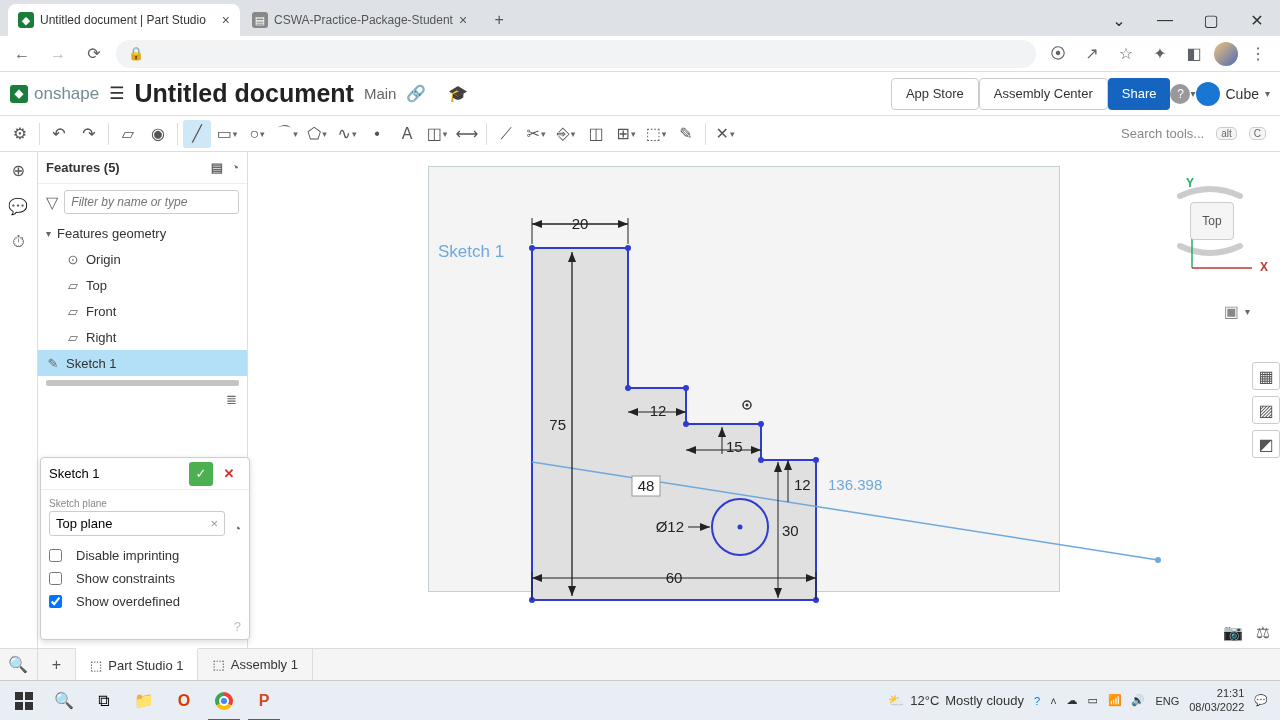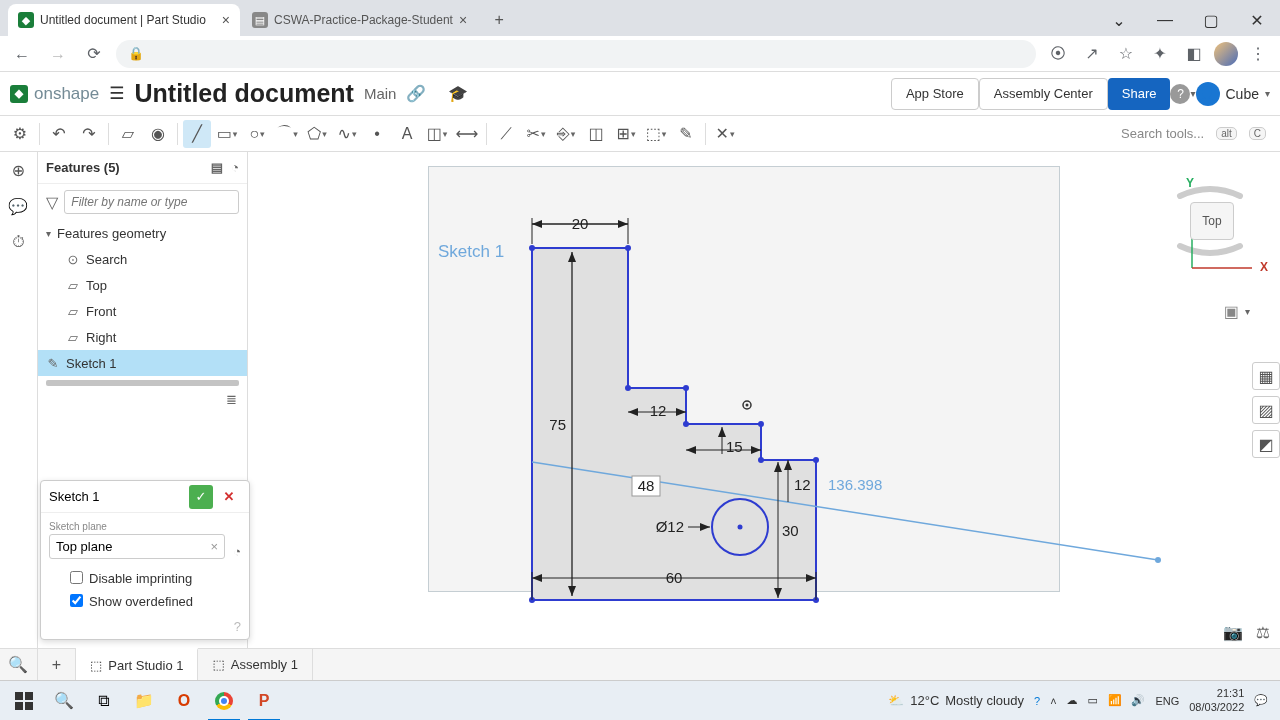"Search" span { text: Search -> Origin }
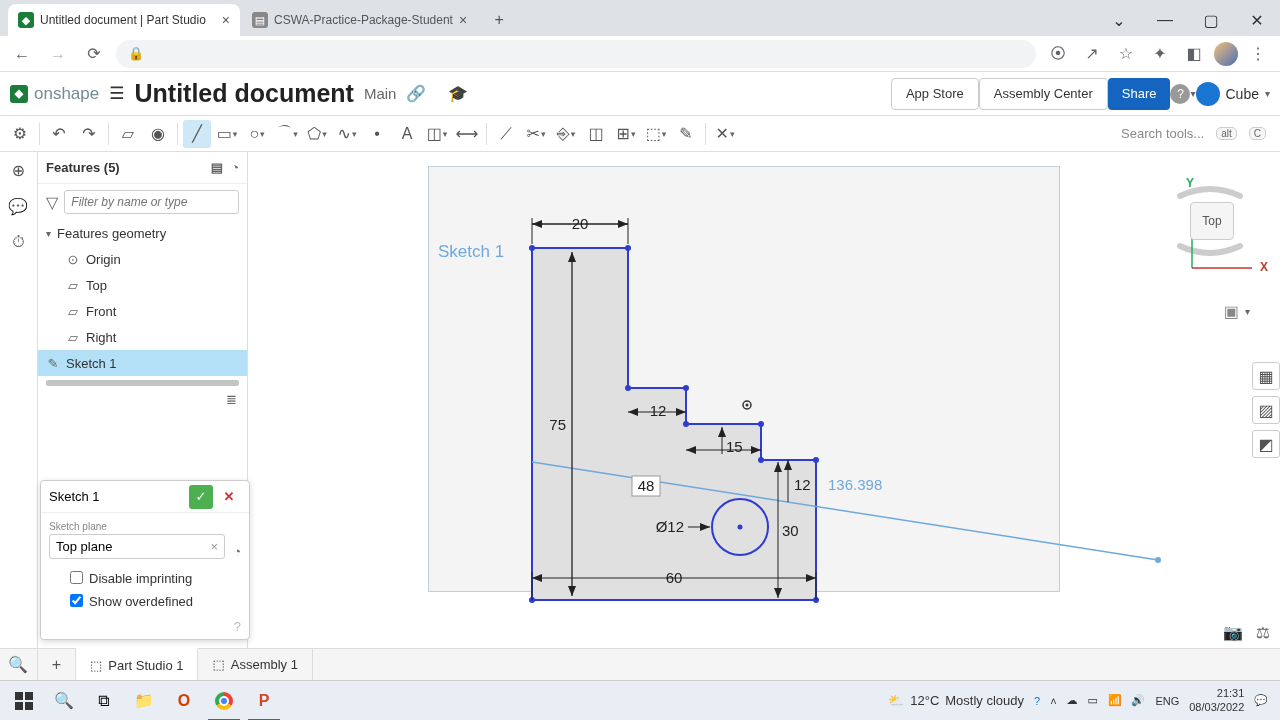"Disable imprinting" .chk-row { align-items: none -> center; gap: 6px -> 14px; margin-left: 21px -> none }
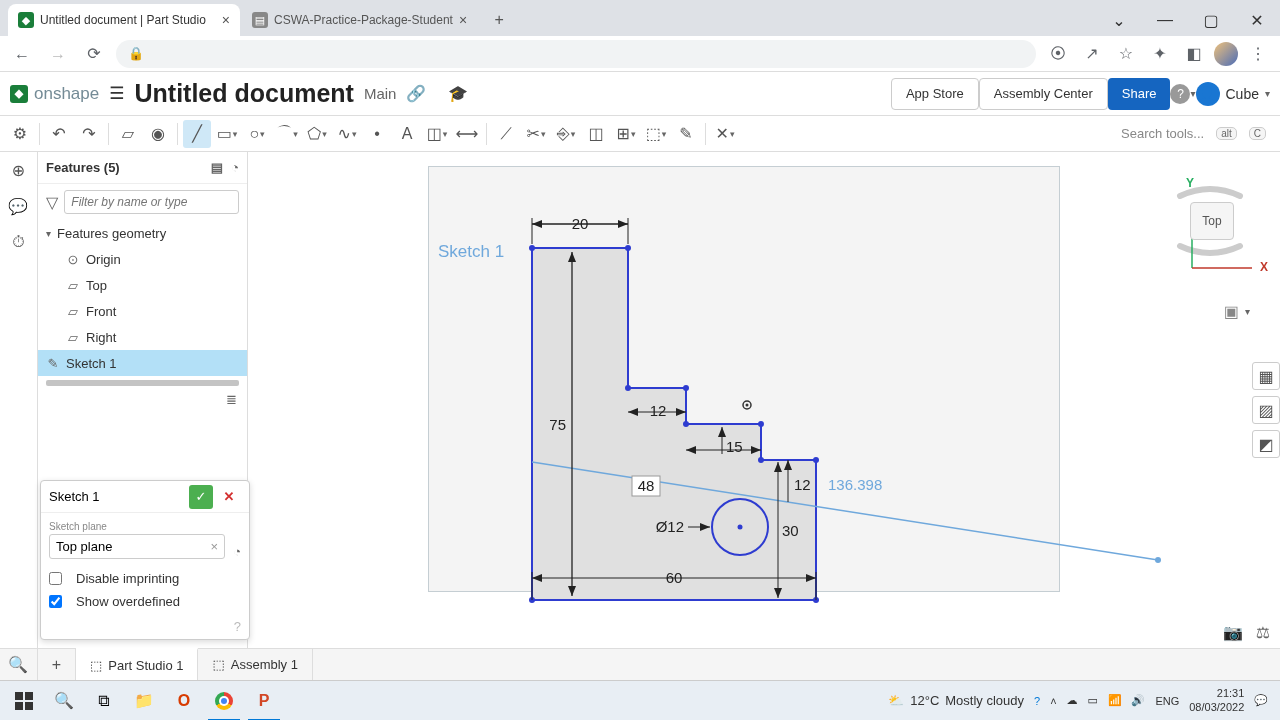"Show constraints" label.chk-row { html: none -> <label> <input> <span>Show constraints</span> </label> }
